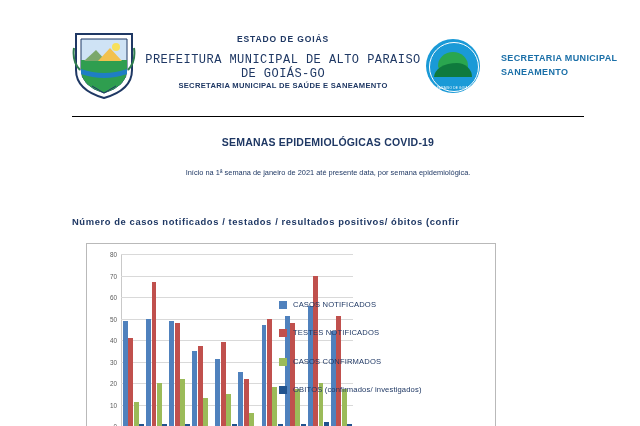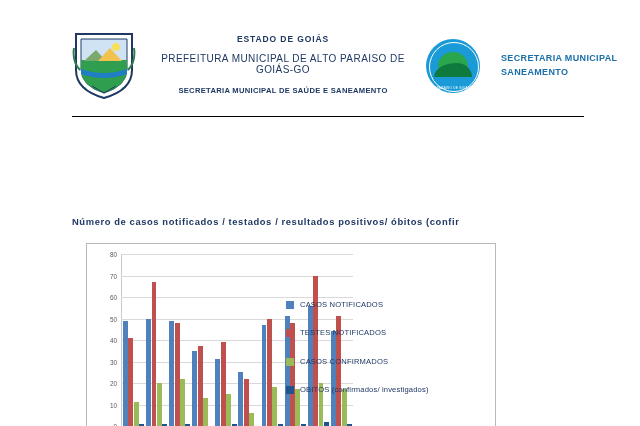"PREFEITURA MUNICIPAL DE ALTO PARAISO" .hdr-line2 { font-family: none -> Liberation Mono, monospace; font-size: 10px -> 12px; margin-bottom: 11px -> none }
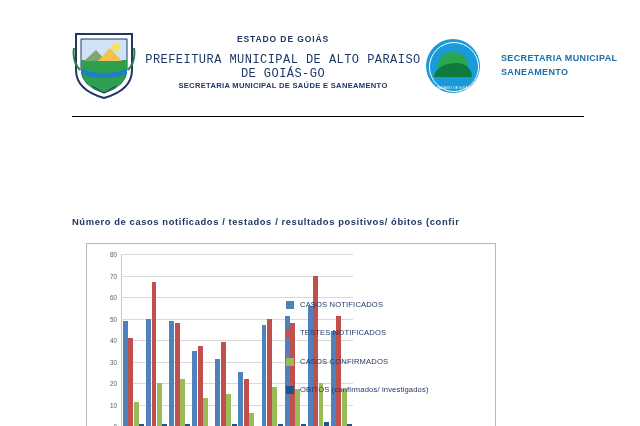"SEMANAS EPIDEMIOLÓGICAS COVID-19" div.doc-title { html: none -> <div>SEMANAS EPIDEMIOLÓGICAS COVID-19</div> }
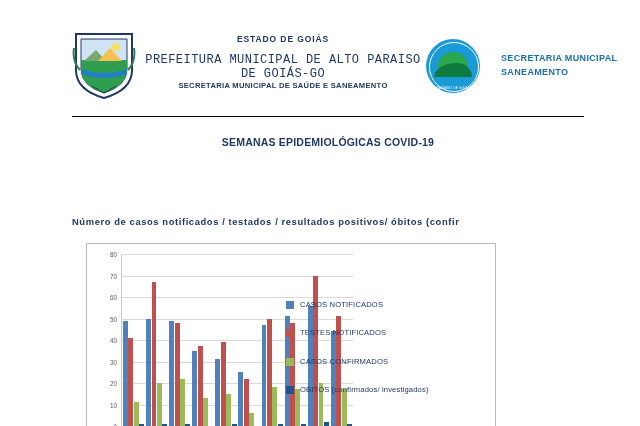"Início na 1ª semana de" div.doc-sub { html: none -> <div>Início na 1ª semana de janeiro de 2021 até presente data, por semana epidemiológica.</div> }
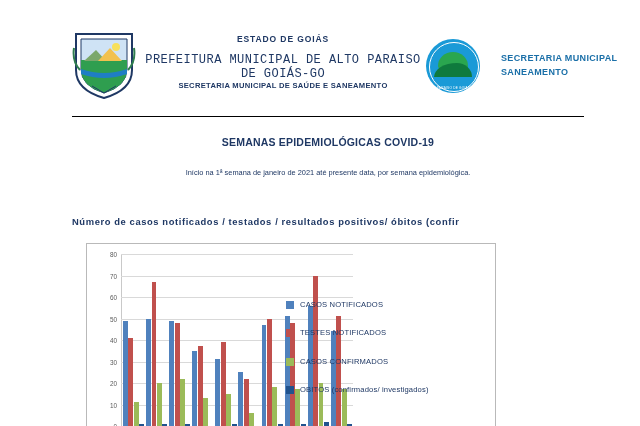"CASOS NOTIFICADOS" .legend { left: 286px -> 279px }
